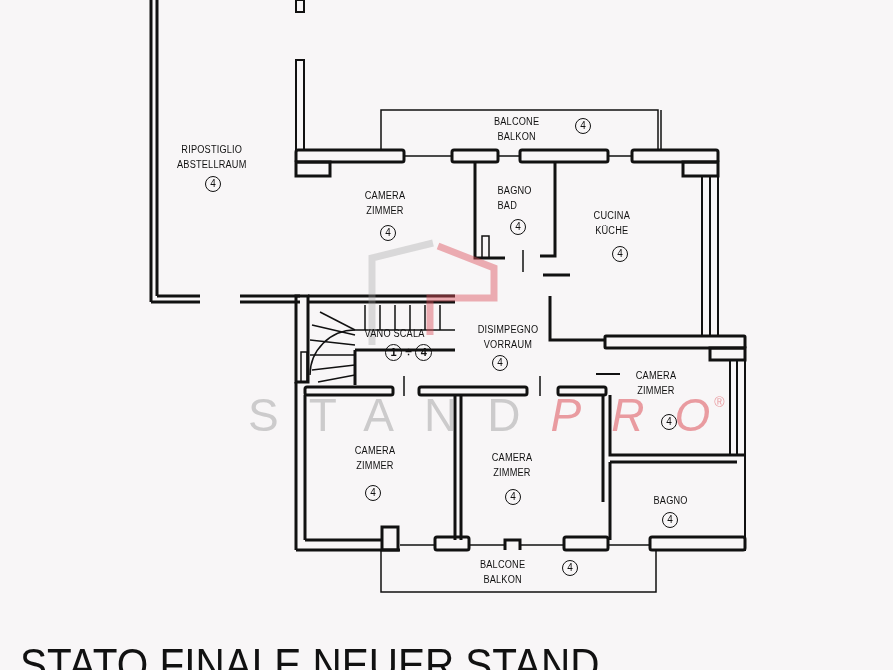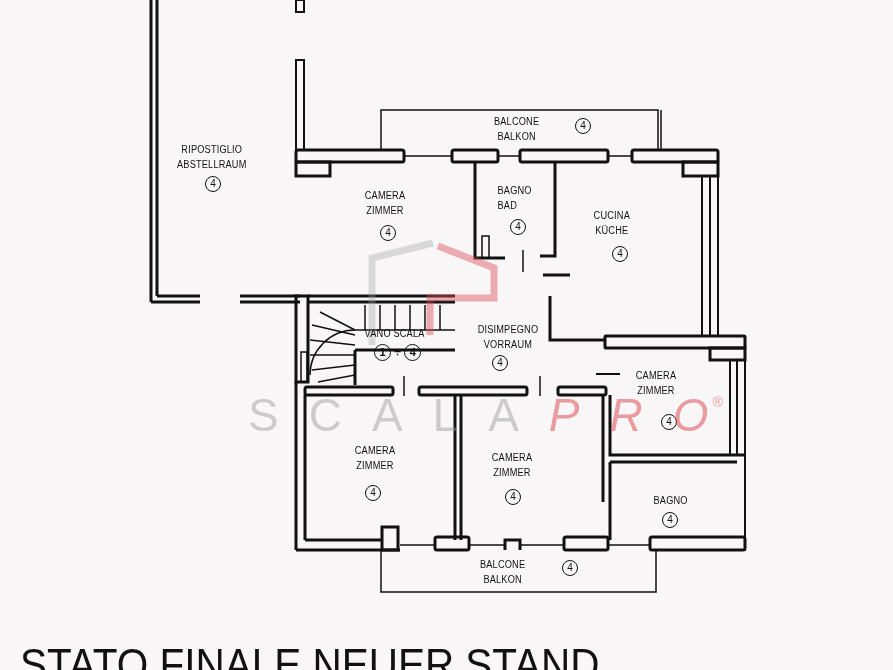"1 ÷ 4" .stair-range { margin-left: none -> 11px }
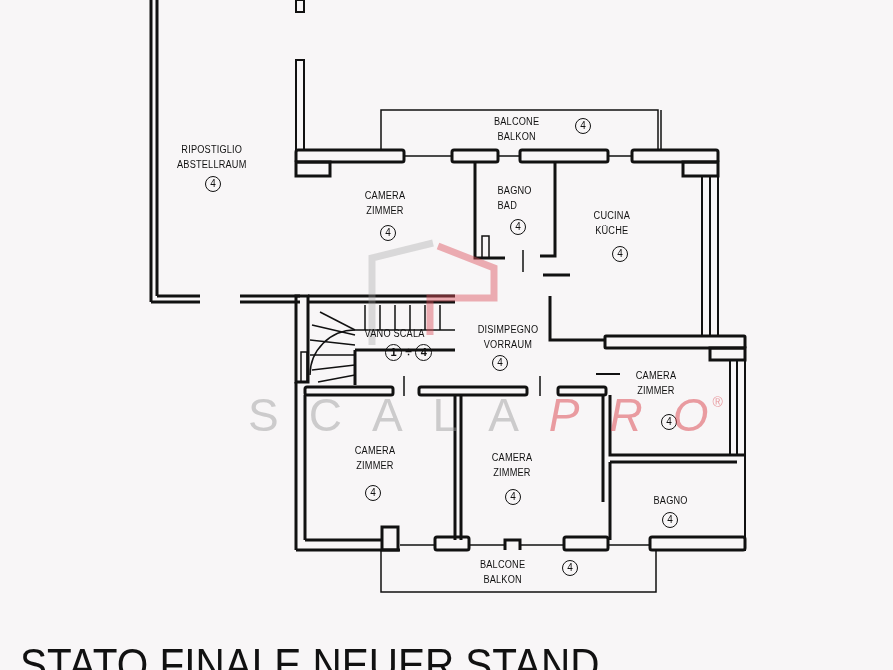"SCALA" span.a { text: SCALA -> STAND }
